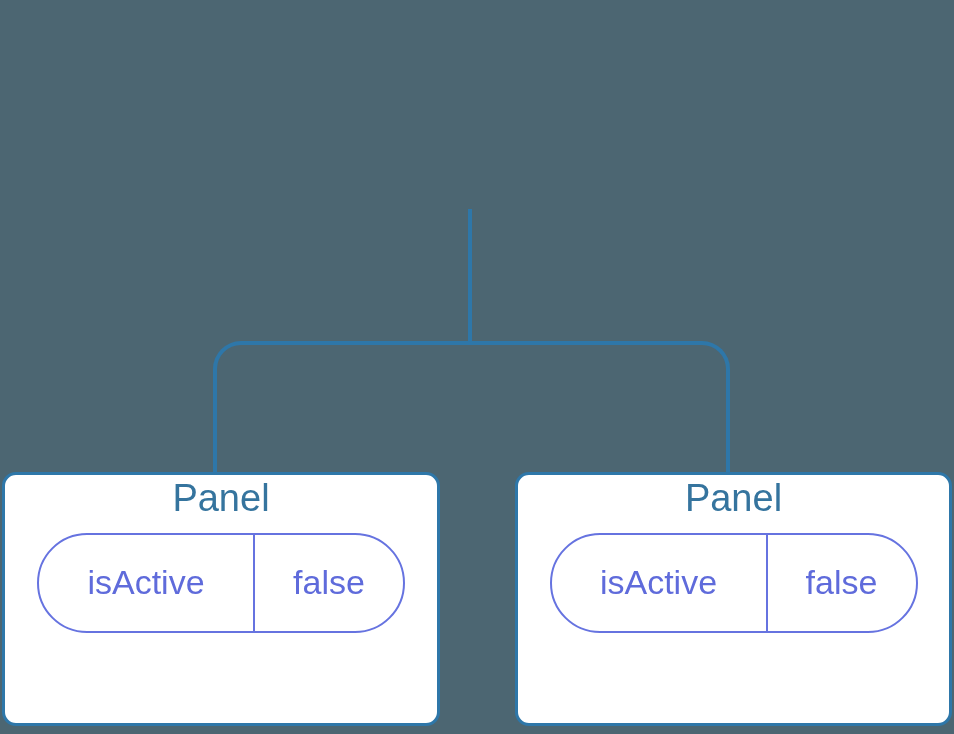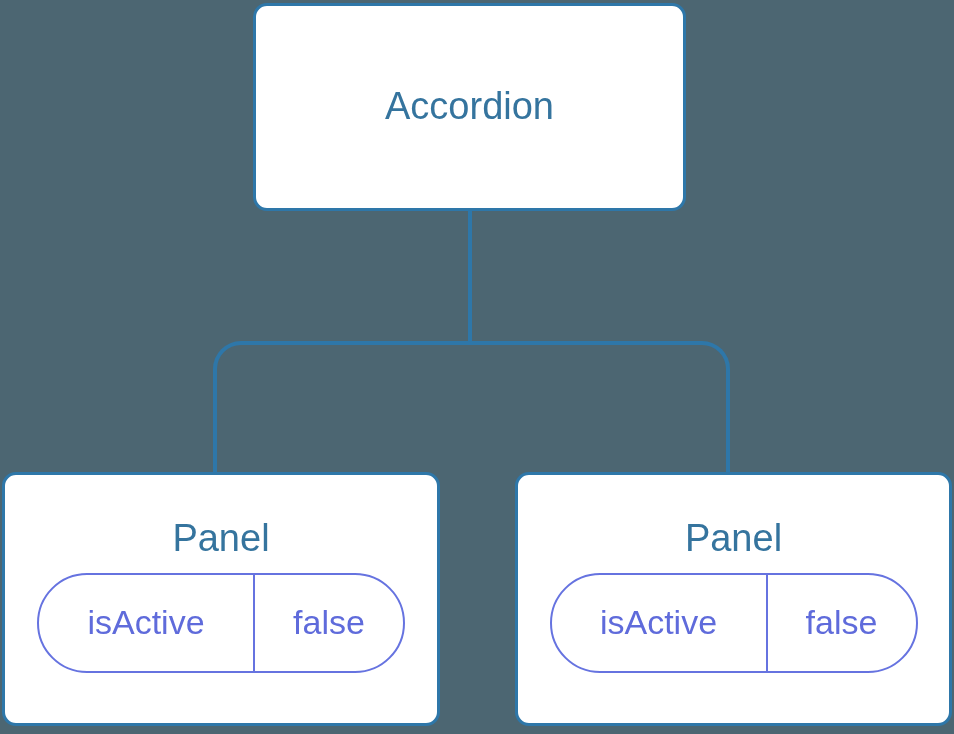"Accordion" div.node { html: <div> <span>Accordion</span> </div> -> none }
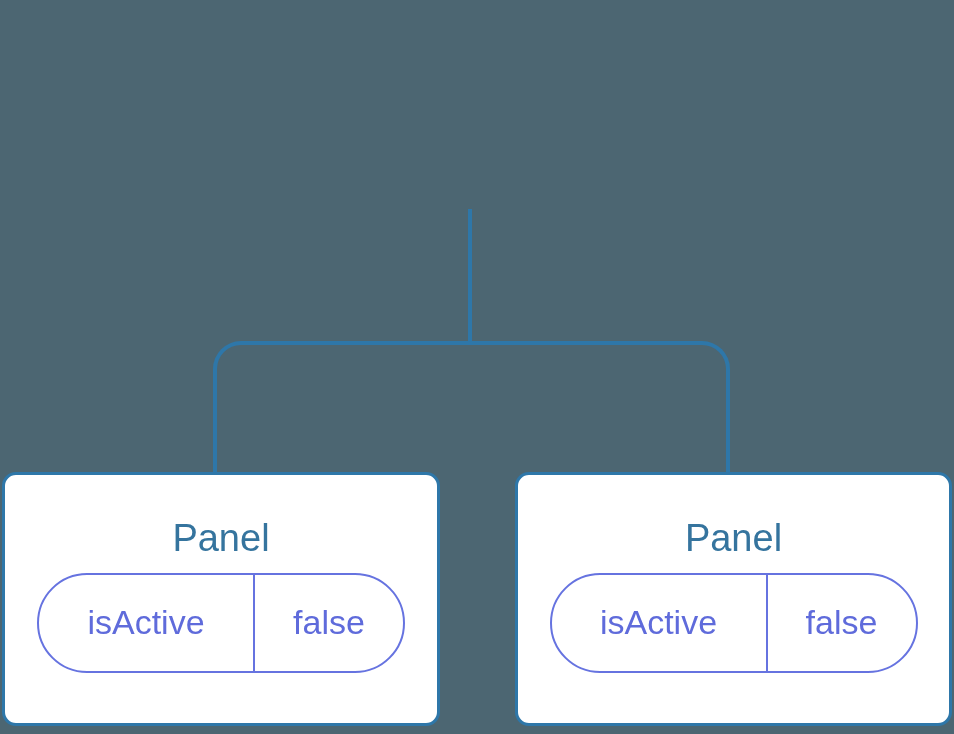"Panel" .node-panel { padding-top: 40px -> none }
